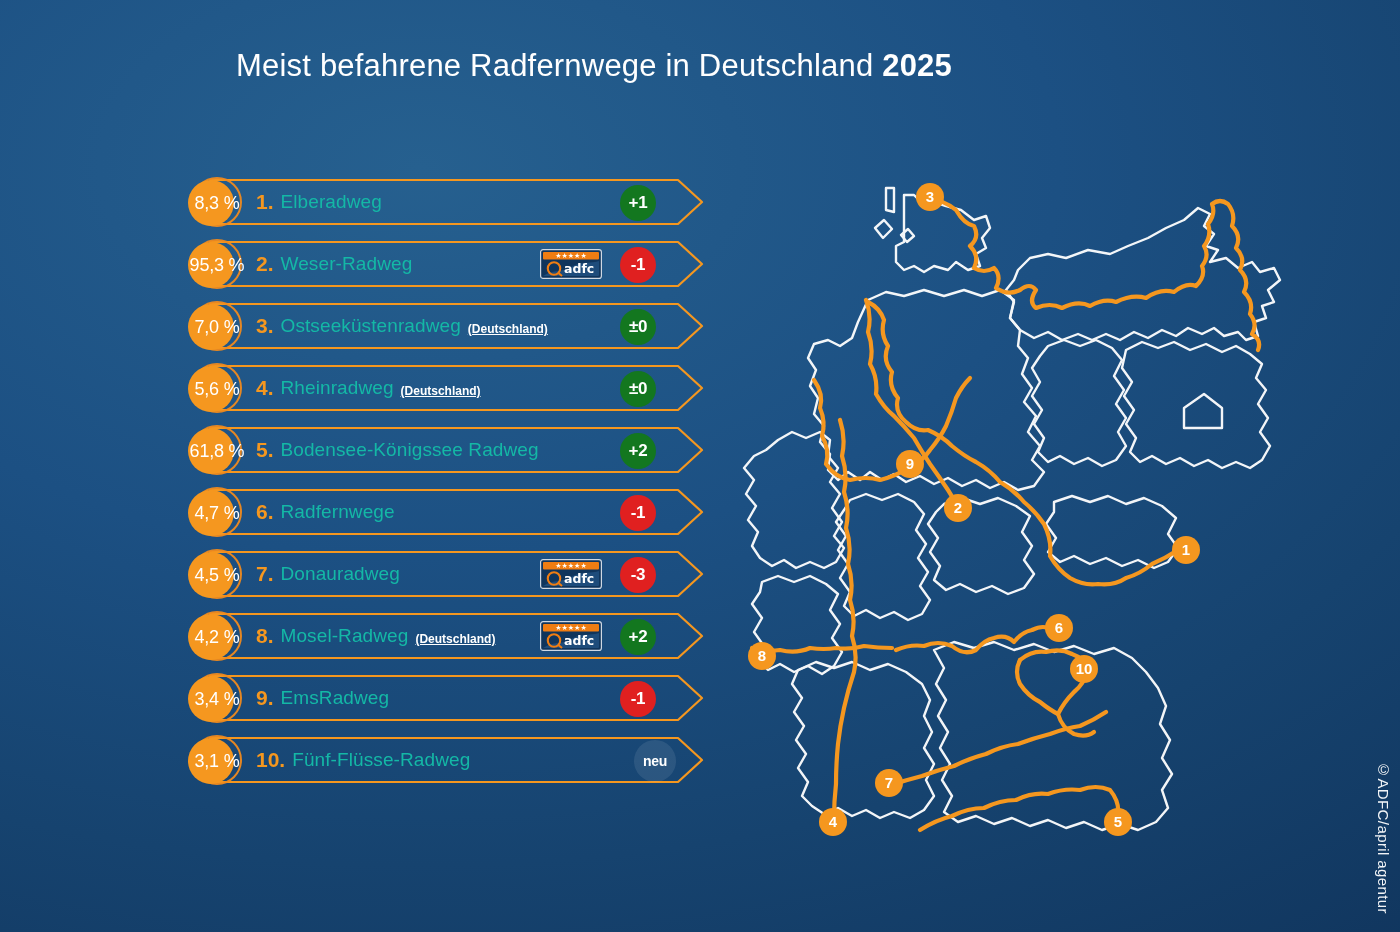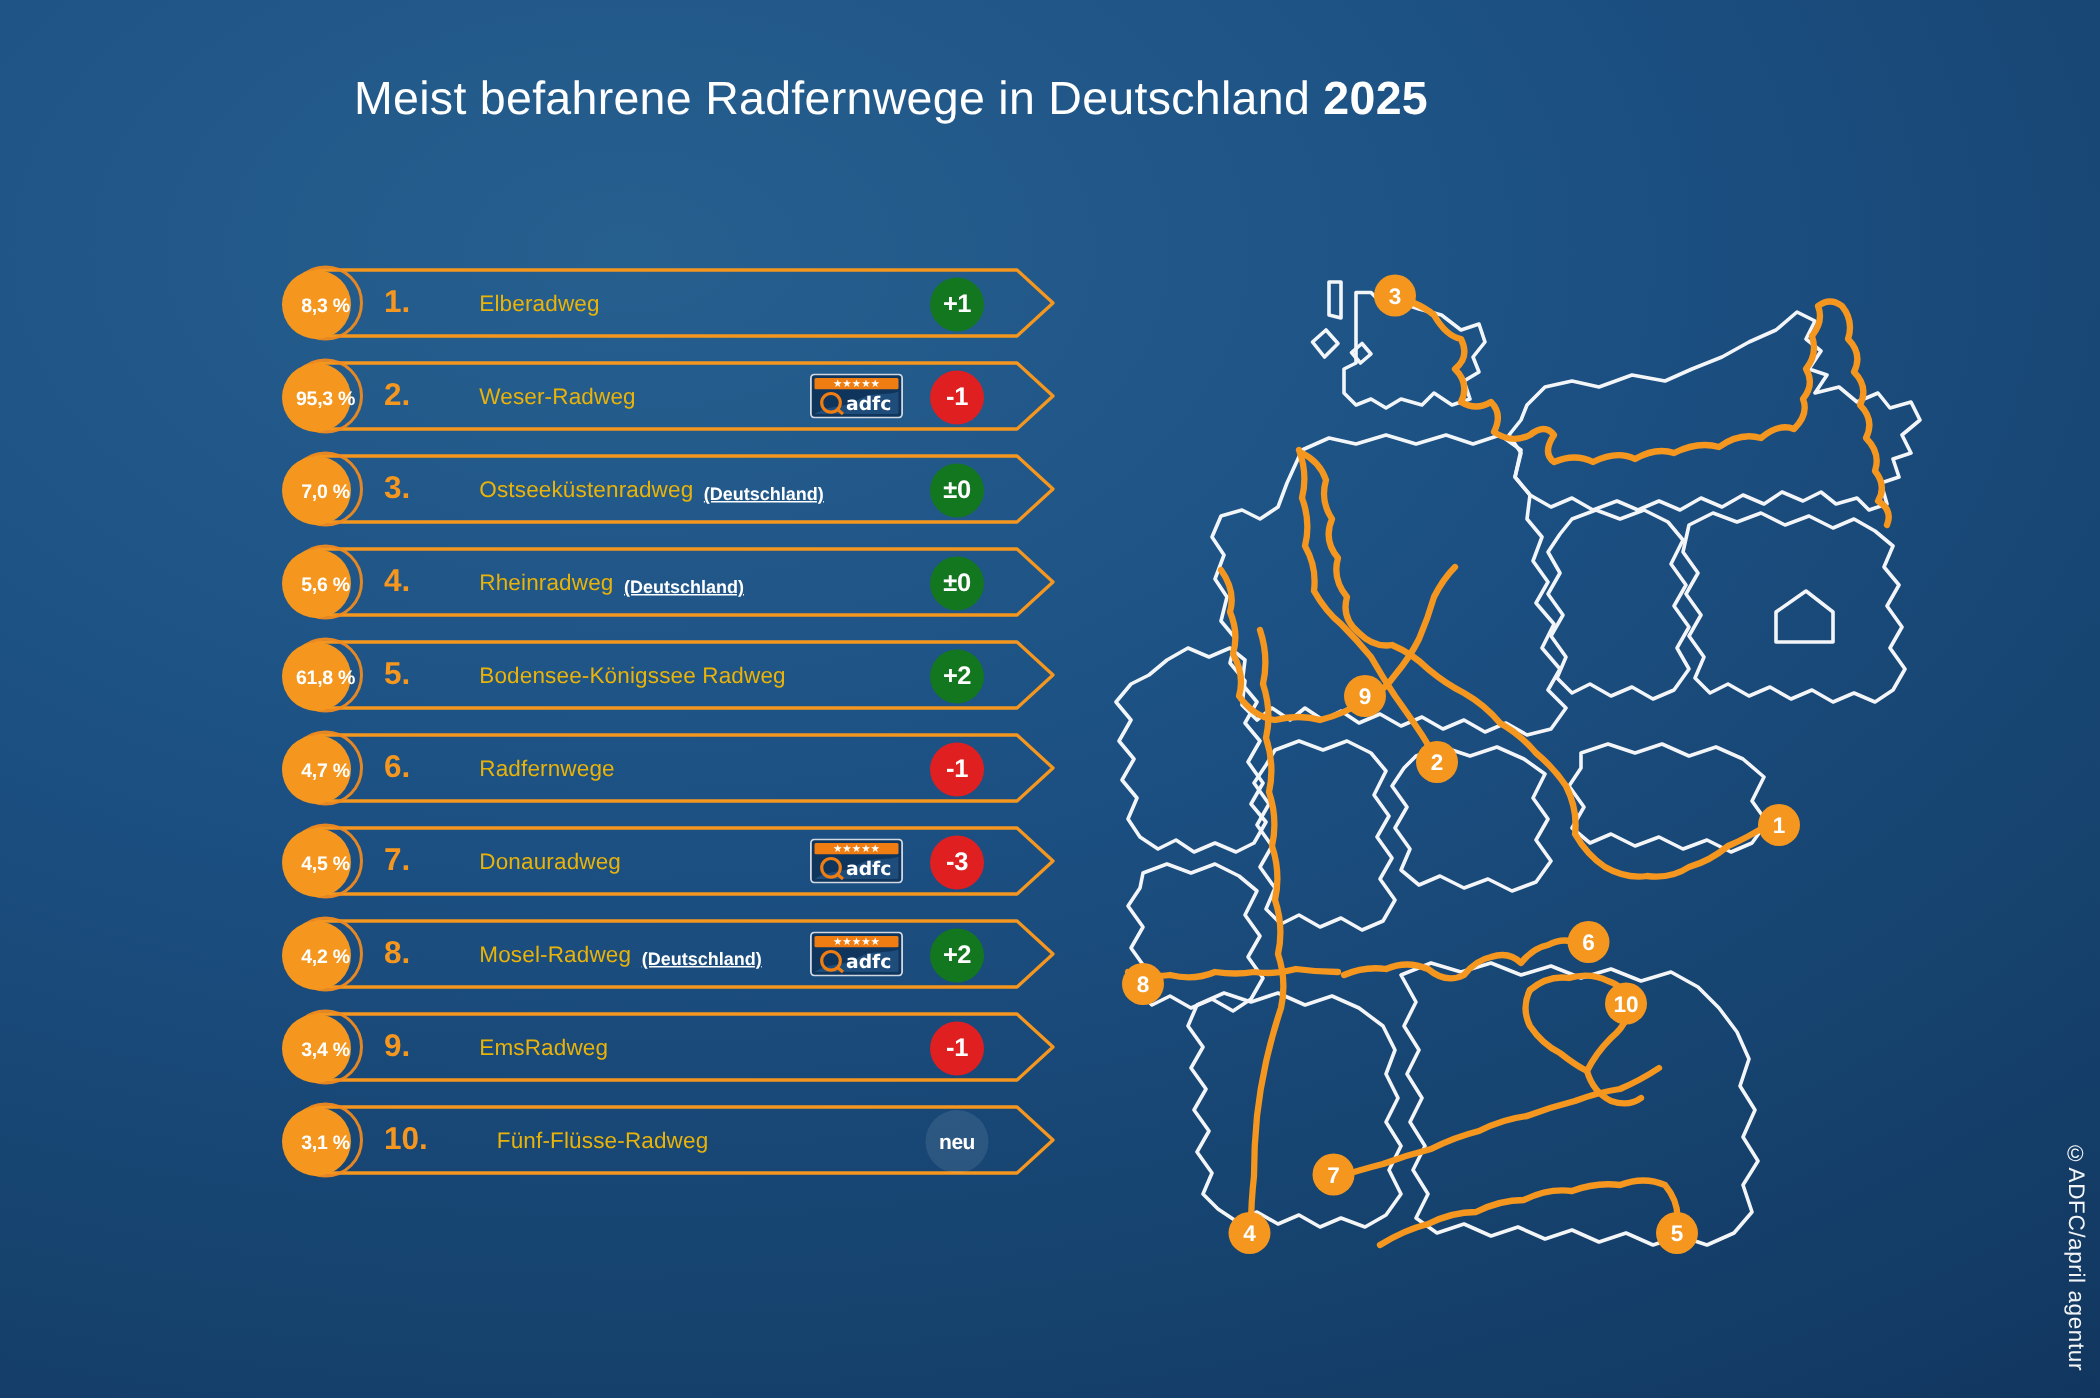"8,3 %" .pct { font-size: 13px -> 18px; font-weight: 700 -> 400 }
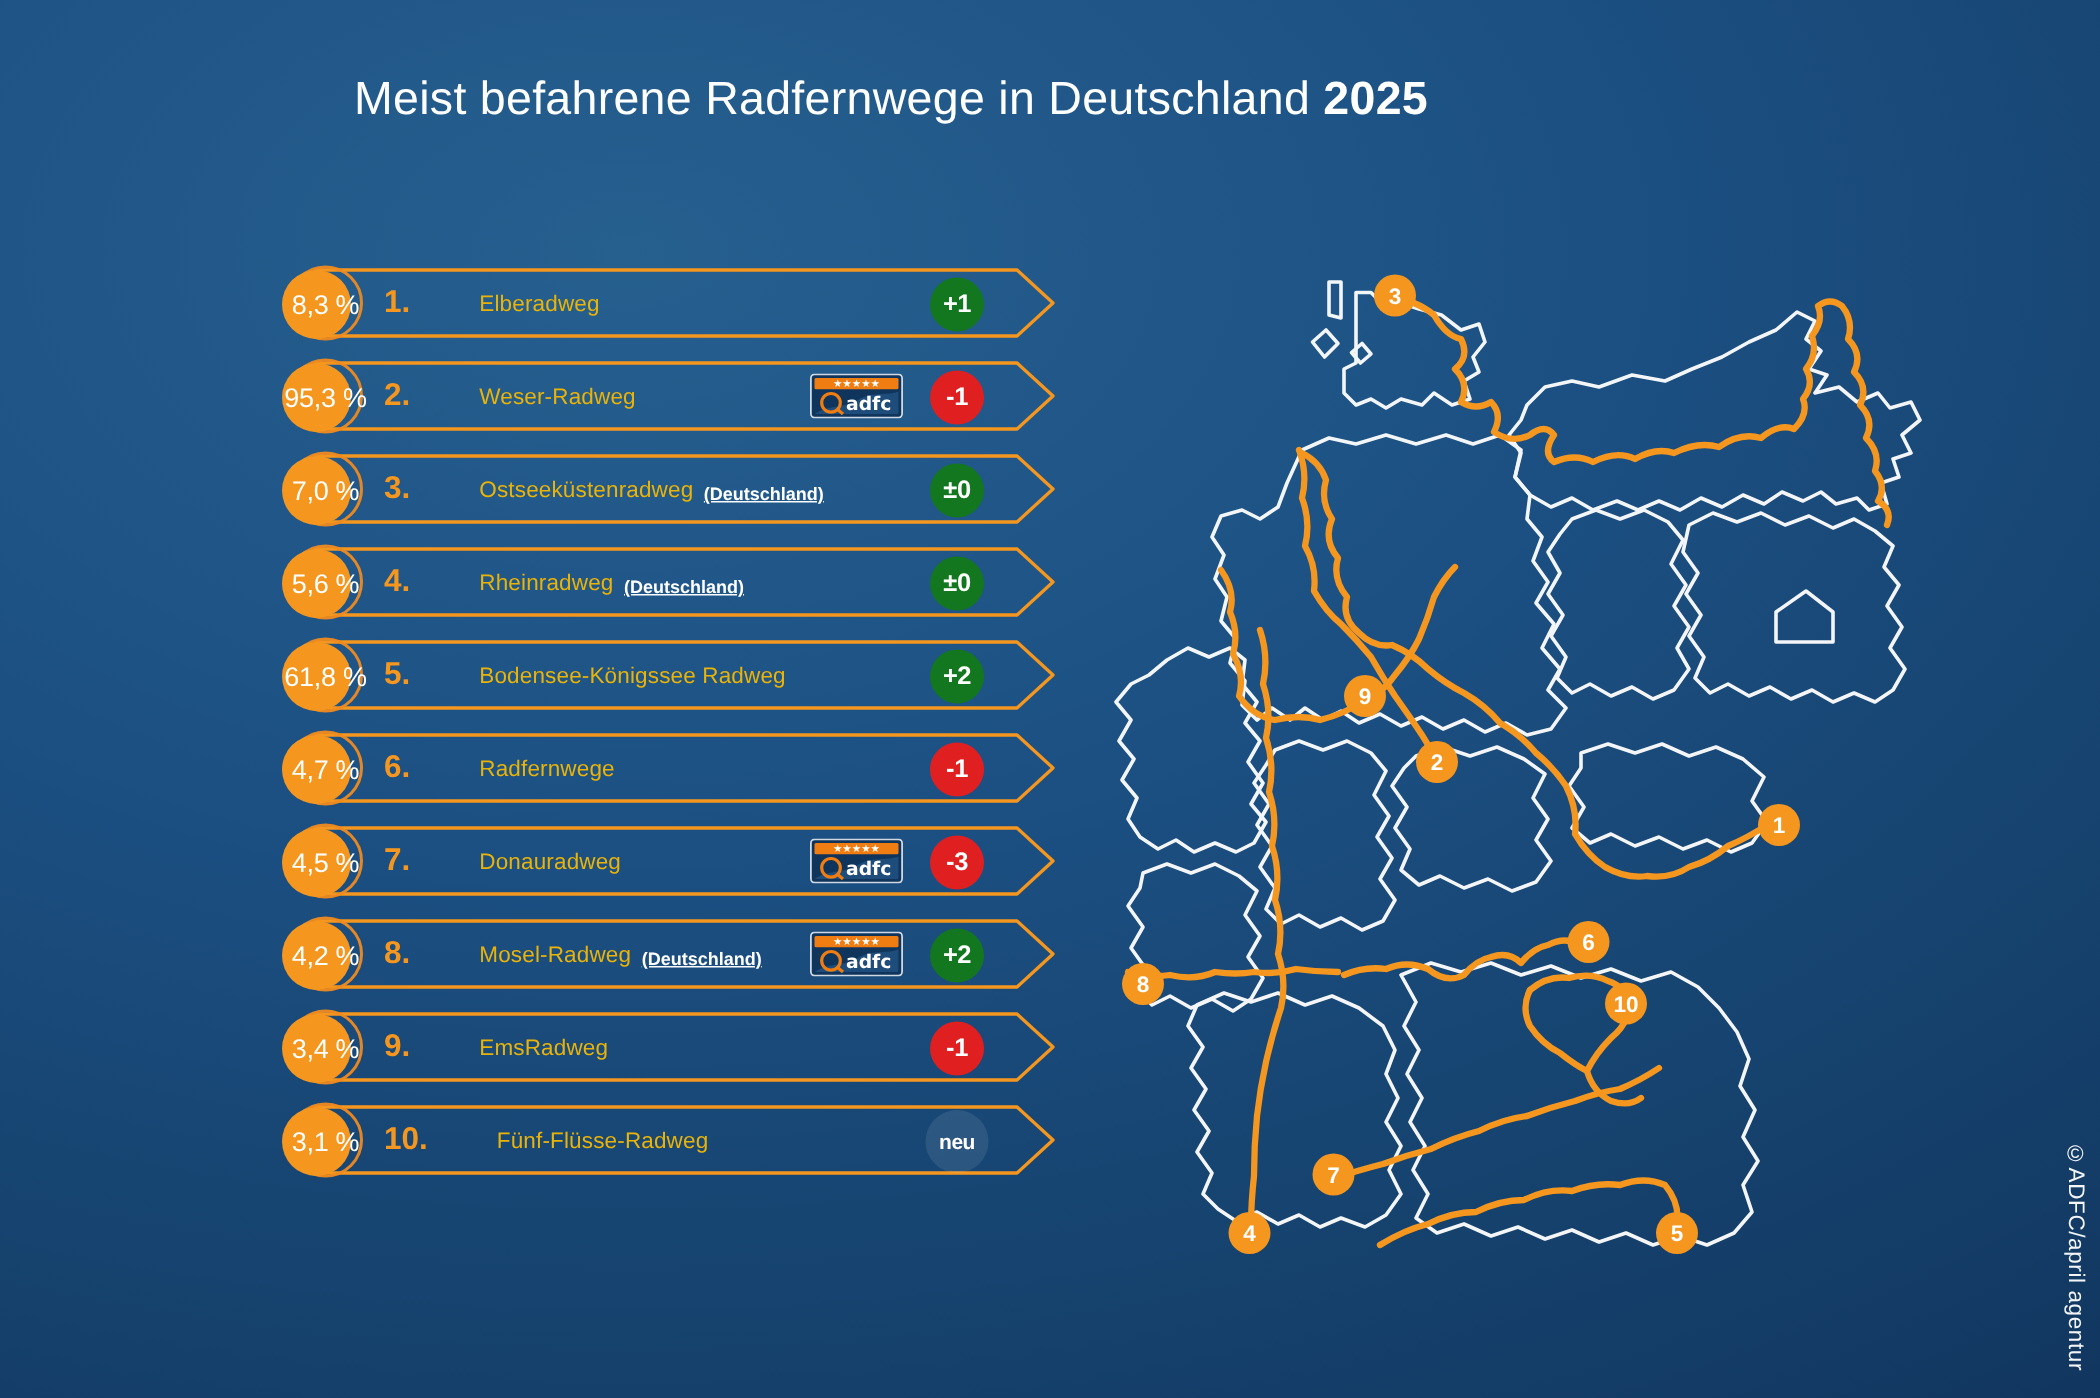"Elberadweg" .name { color: #eab308 -> #14b8a6; font-size: 15px -> 19px; margin-left: 39px -> none }
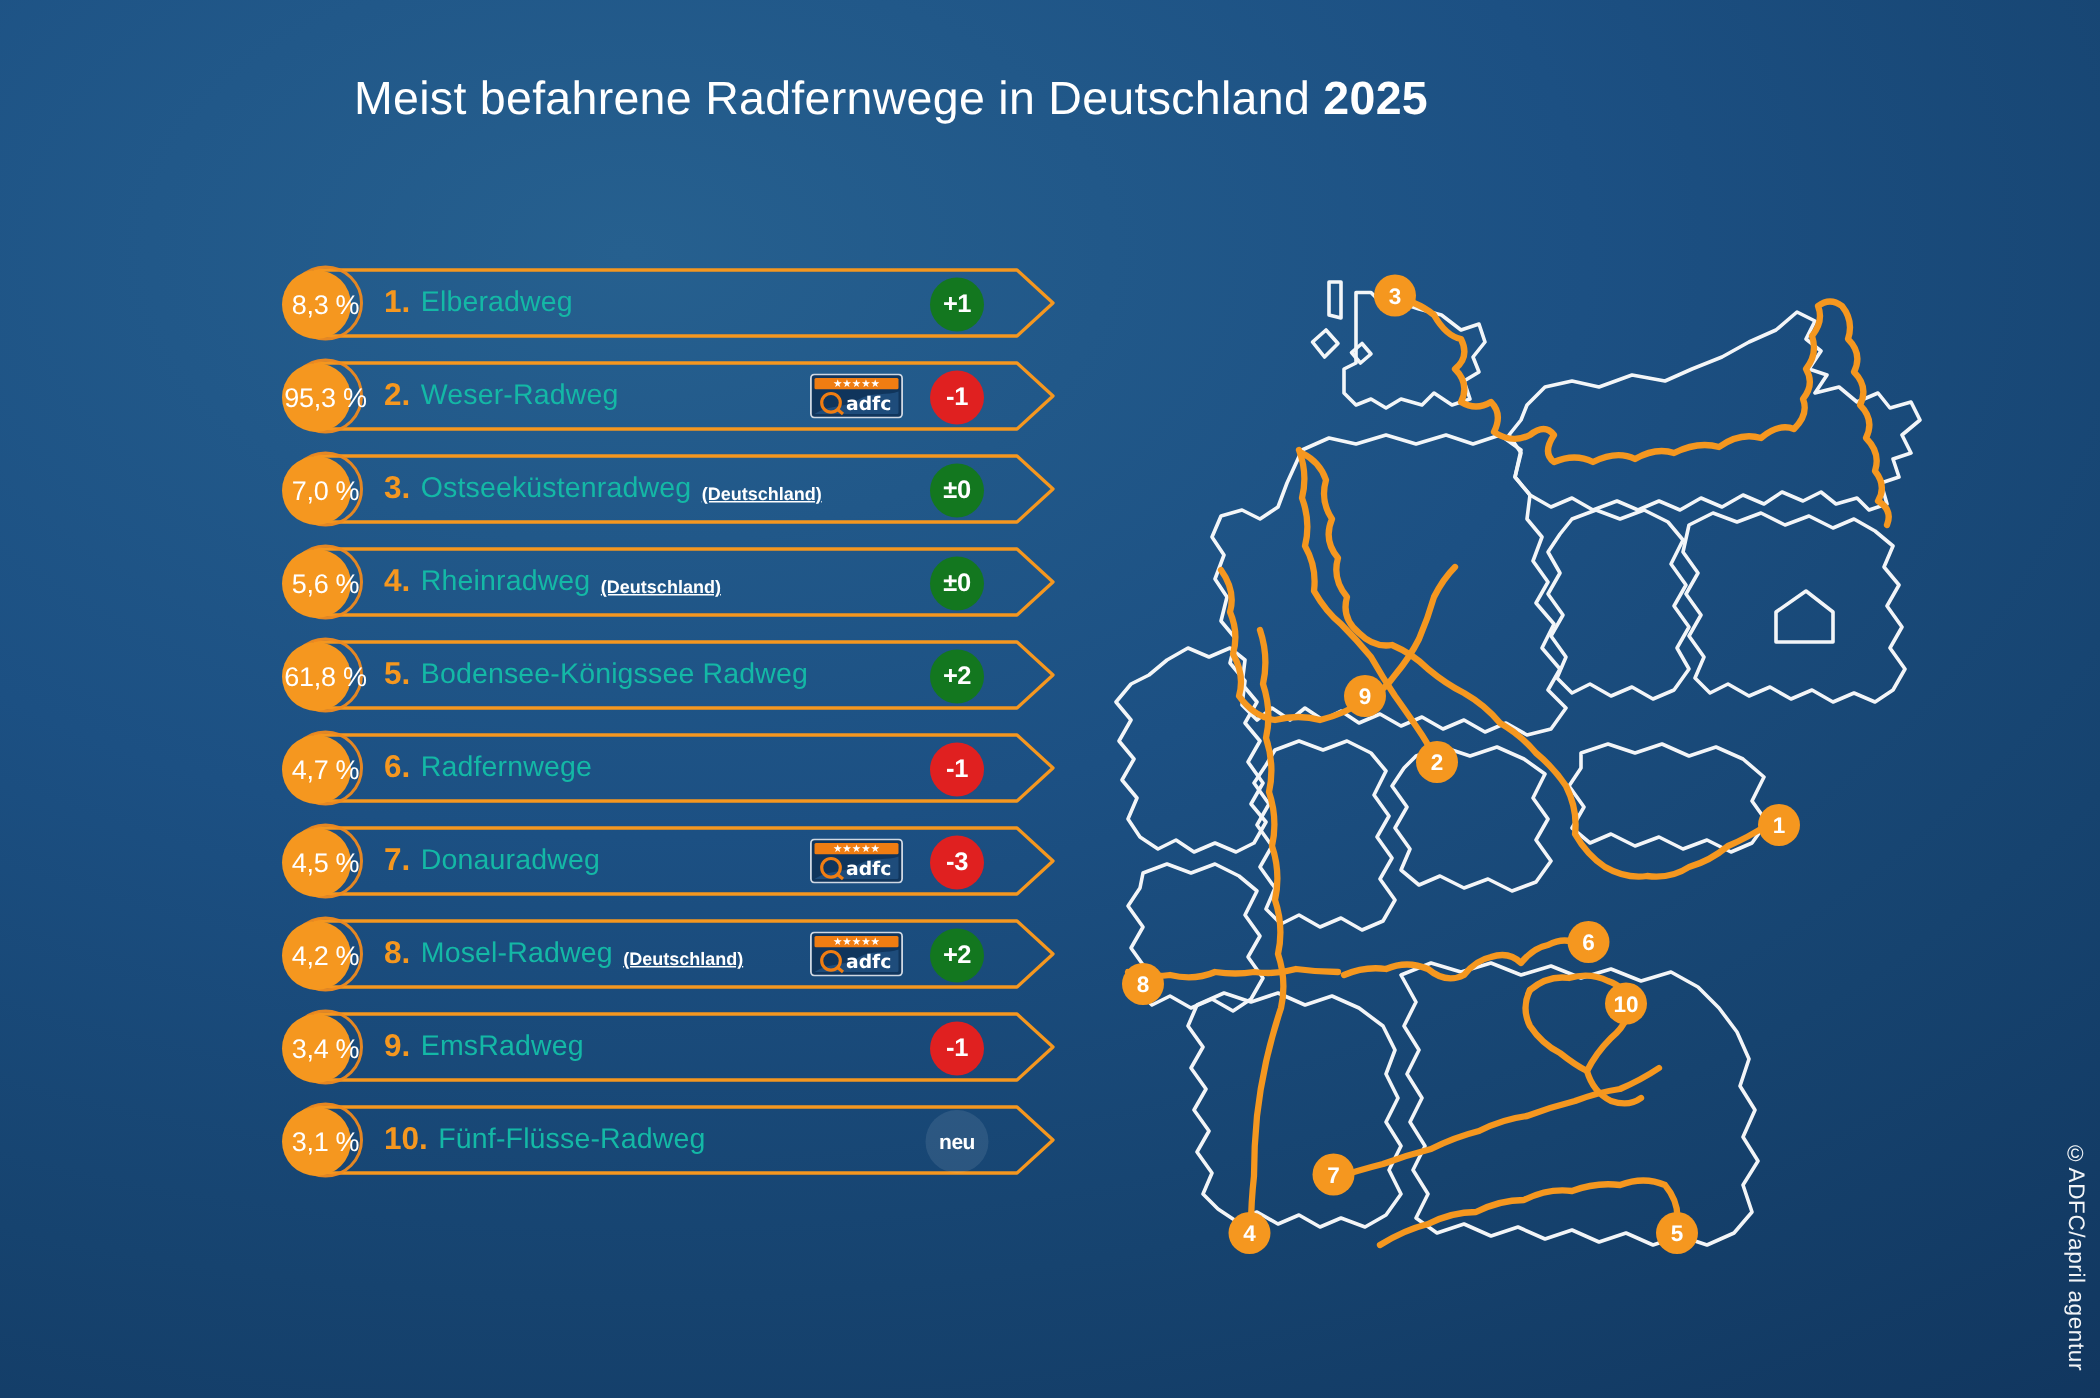"neu" .delta.neu { left: 429px -> 446px }
